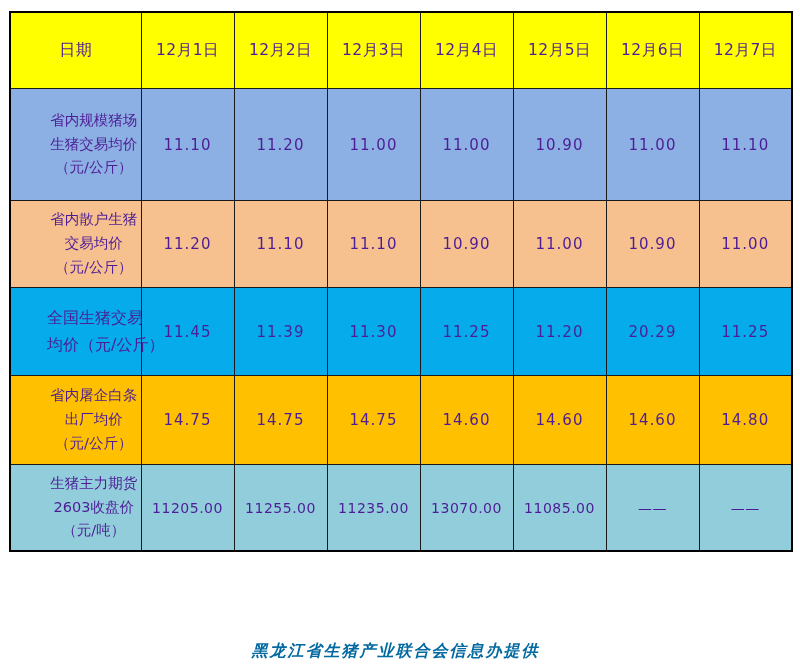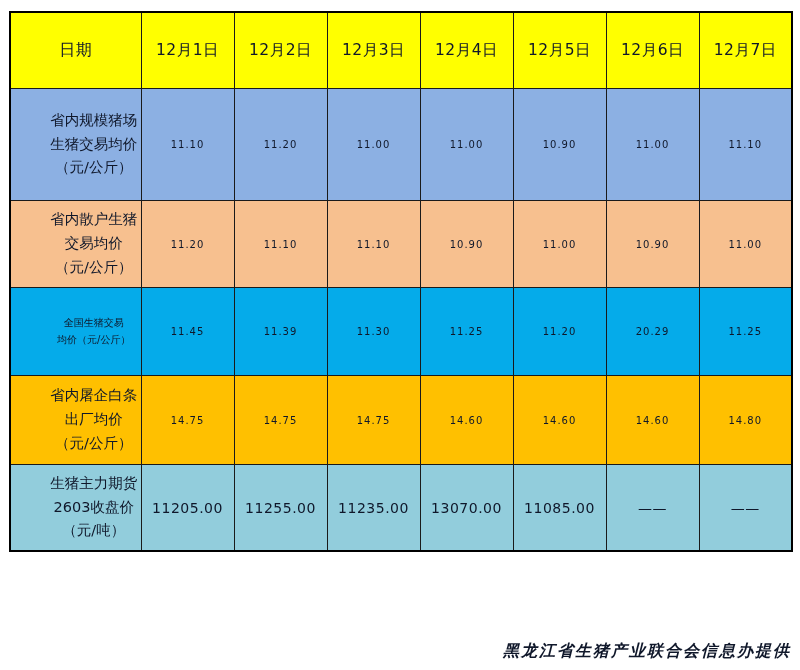"日期" #price-table td, #price-table th { color: #0f172a -> #4c1d95 }
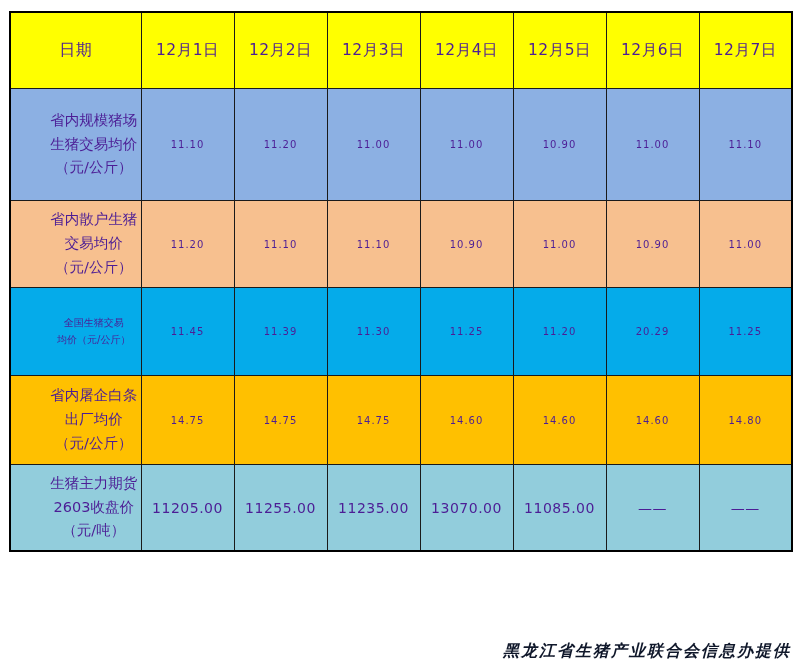"11.10" td.value-cell { font-size: 10px -> 15px }
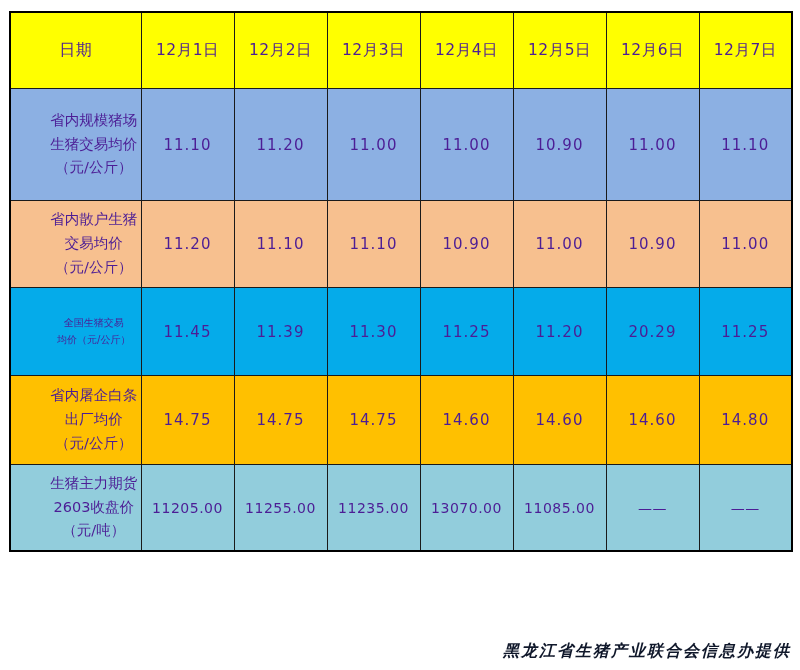"全国生猪交易" tr.row-nation td.label-cell { font-size: 10px -> 16px }
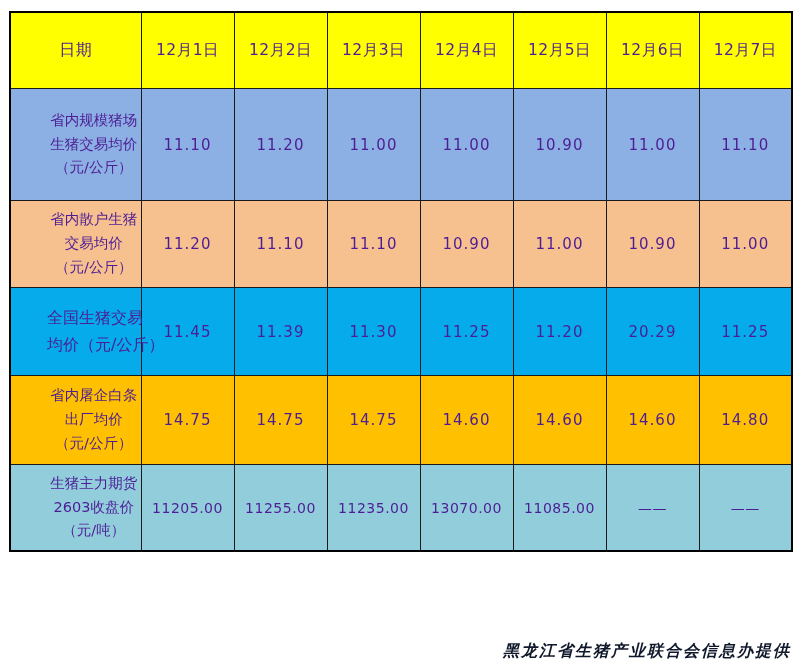"黑龙江省生猪产业联合会信息办提供" #footer-credit { color: #0f172a -> #0369a1; text-align: right -> center }
